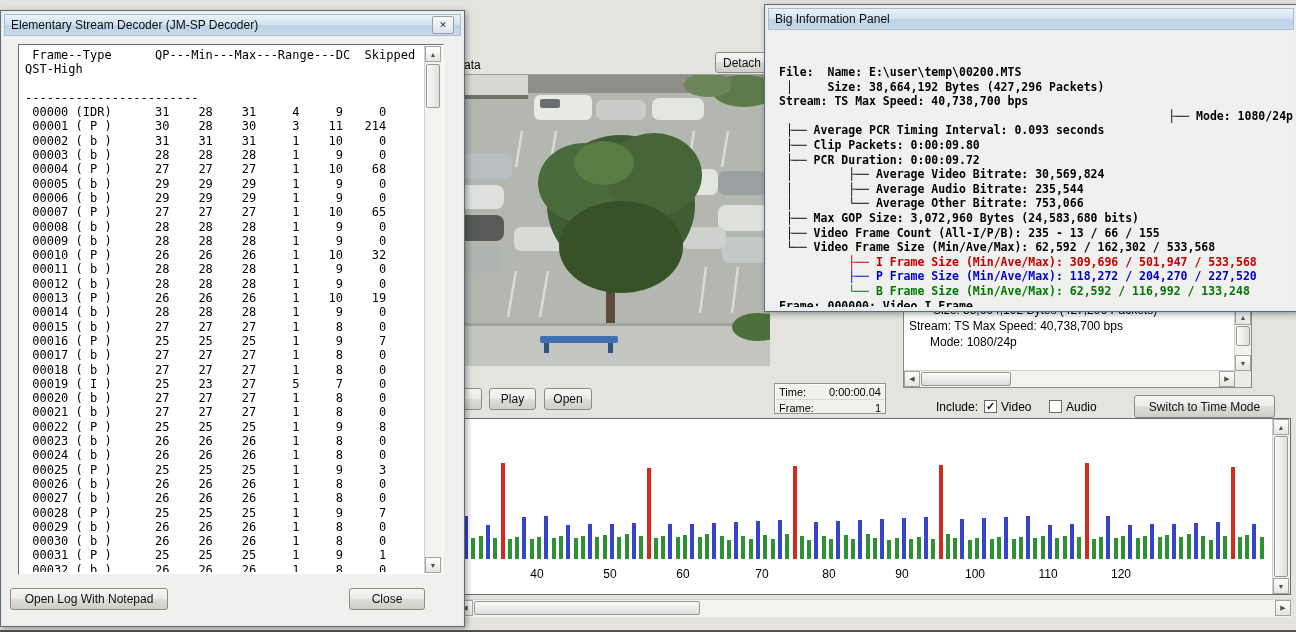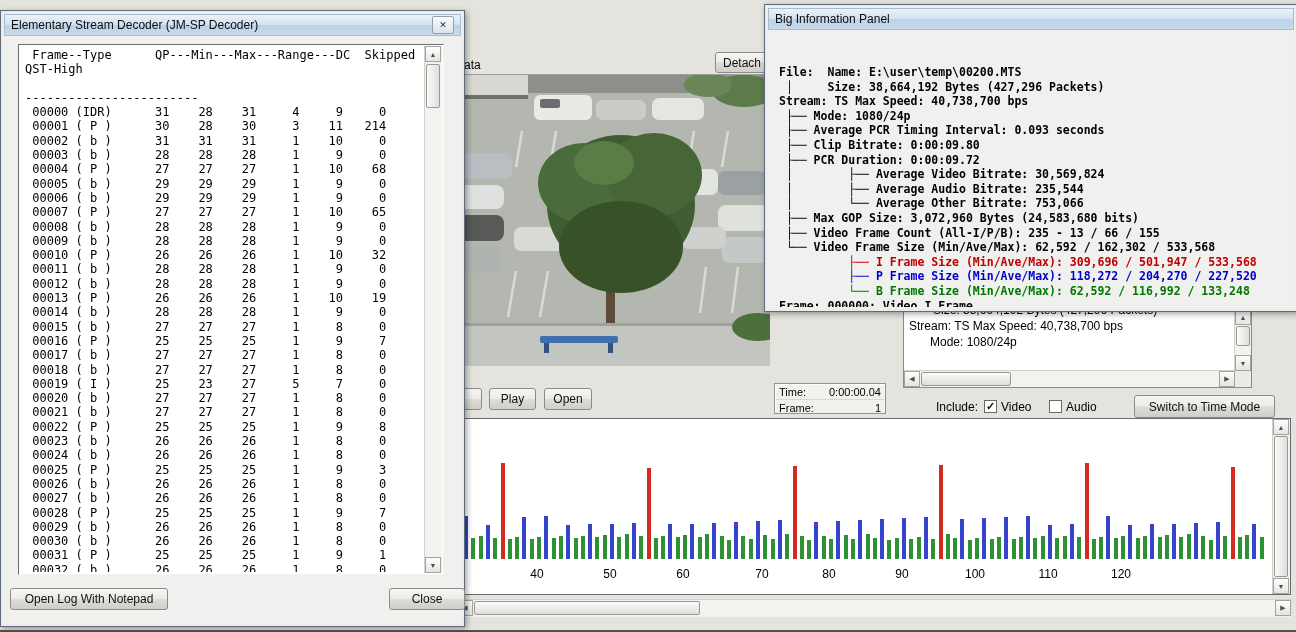"├── Mode: 1080/24p" div { text-align: none -> right }
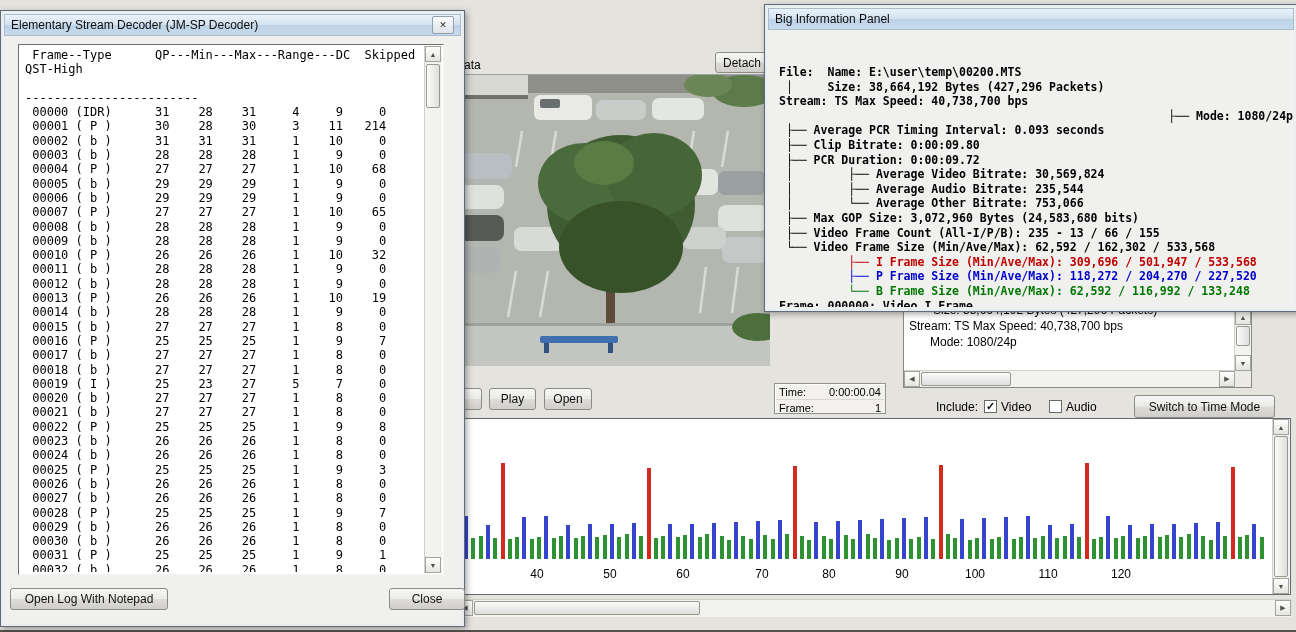"├── Clip Bitrate: 0:00:09.80" div { text: Bitrate -> Packets }
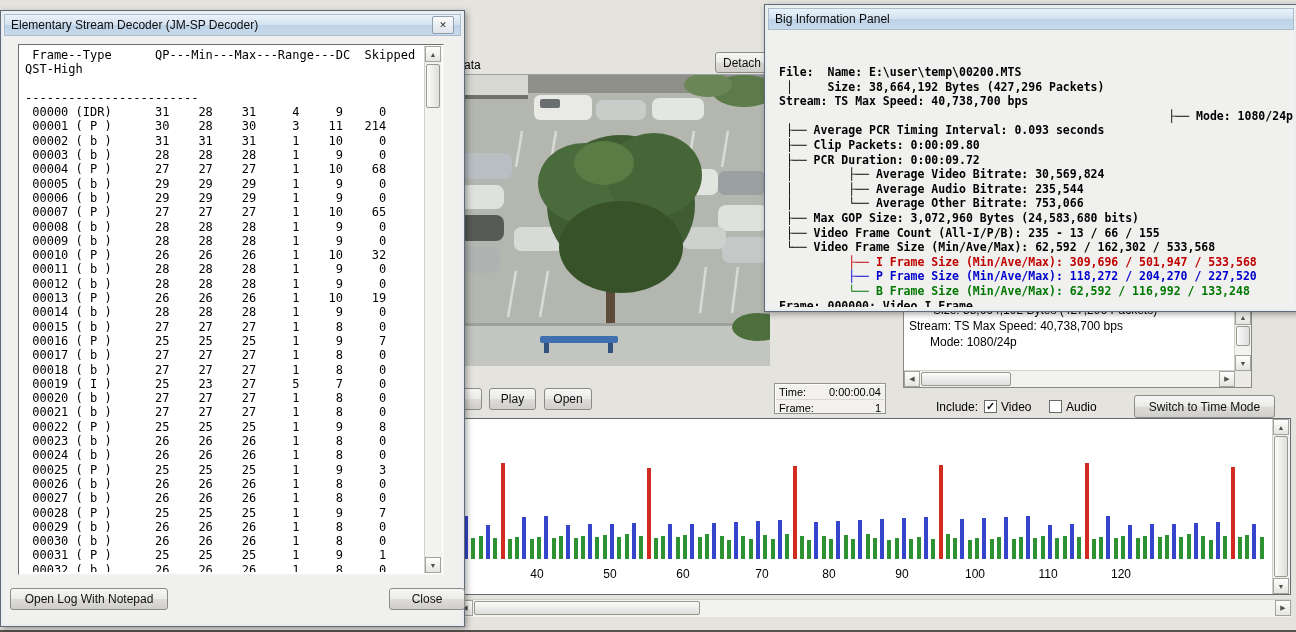"Close" div.btn { left: 388px -> 348px }
